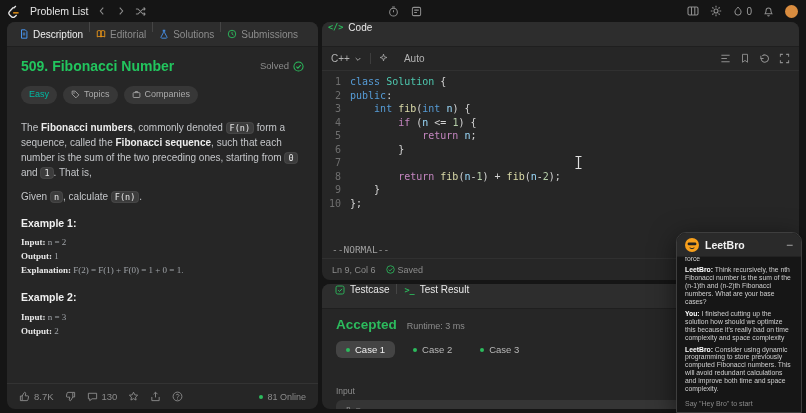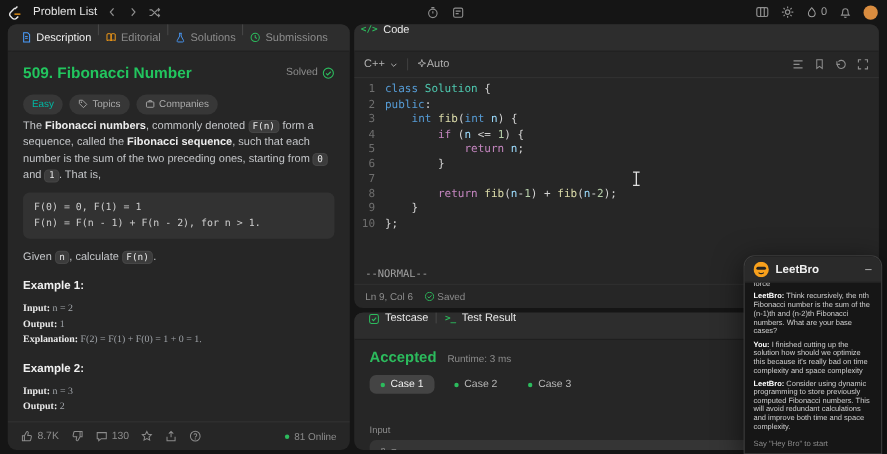"Auto" .auto { gap: 0 -> 16px }
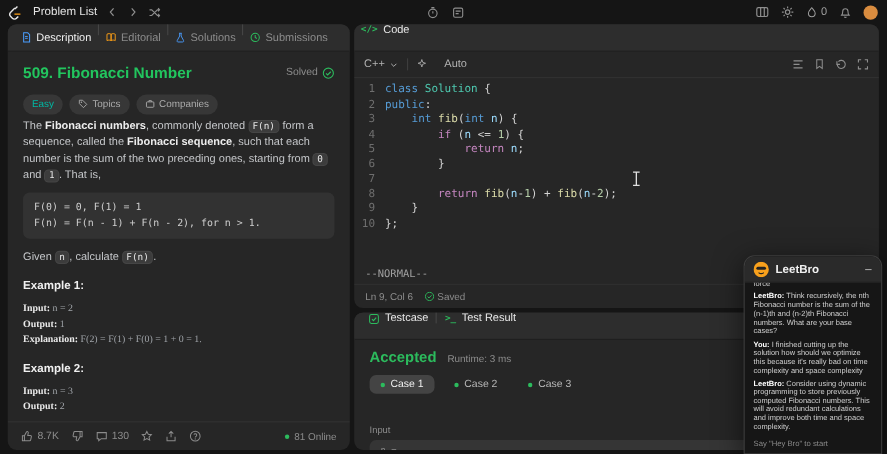"The Fibonacci numbers, commonly denoted" .desc { margin-top: 3px -> 16px }
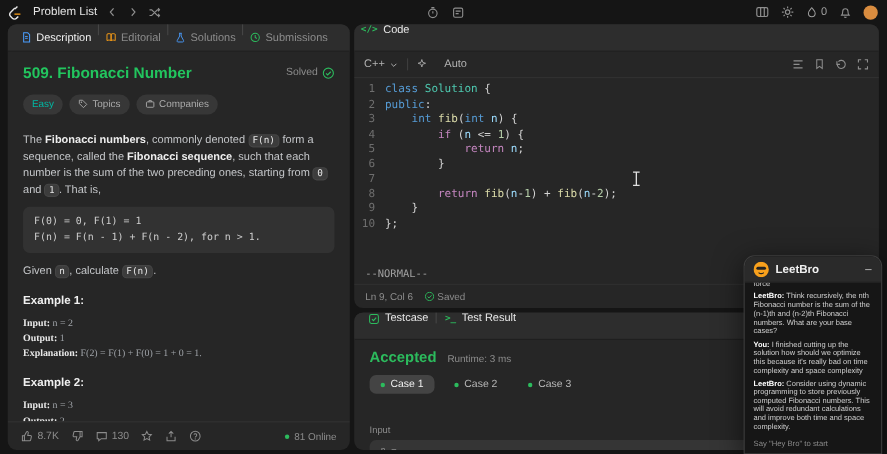"F(0) = 0, F(1) =" div.pre-block { html: <div> <div>F(0) = 0, F(1) = 1</div> <div>F(n) = F(n - 1) + F(n - 2), for n &gt; 1.</div> </div> -> none }
